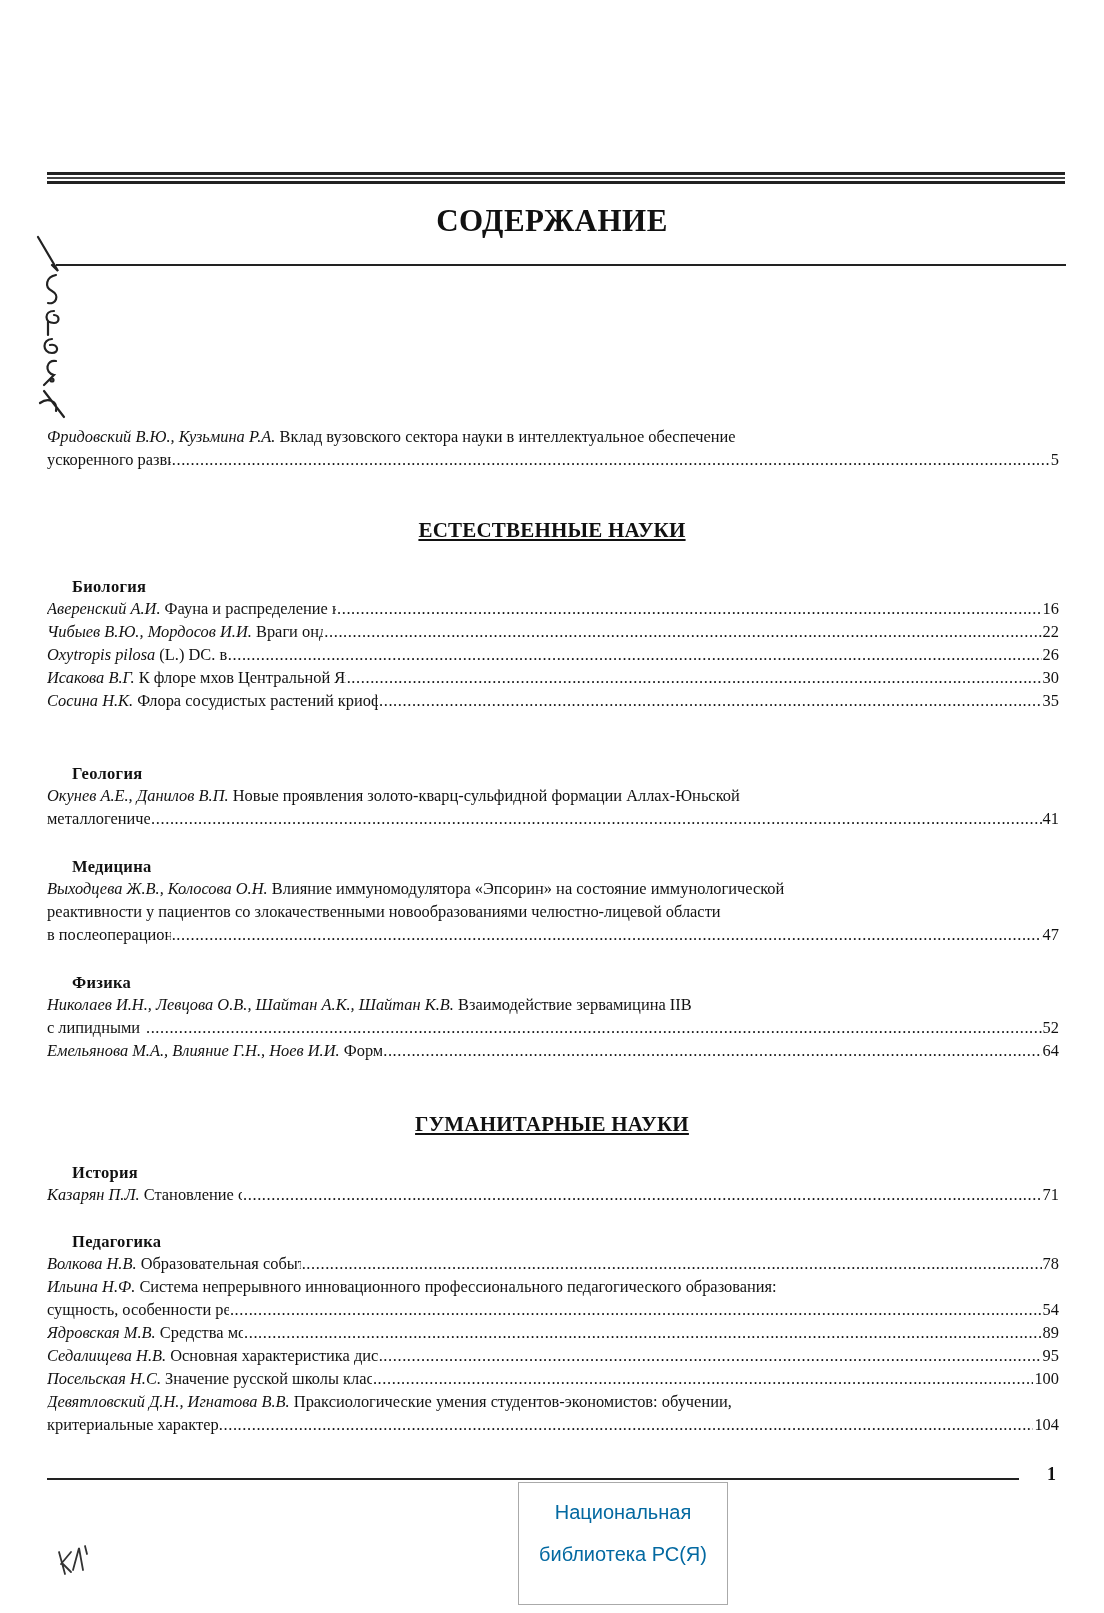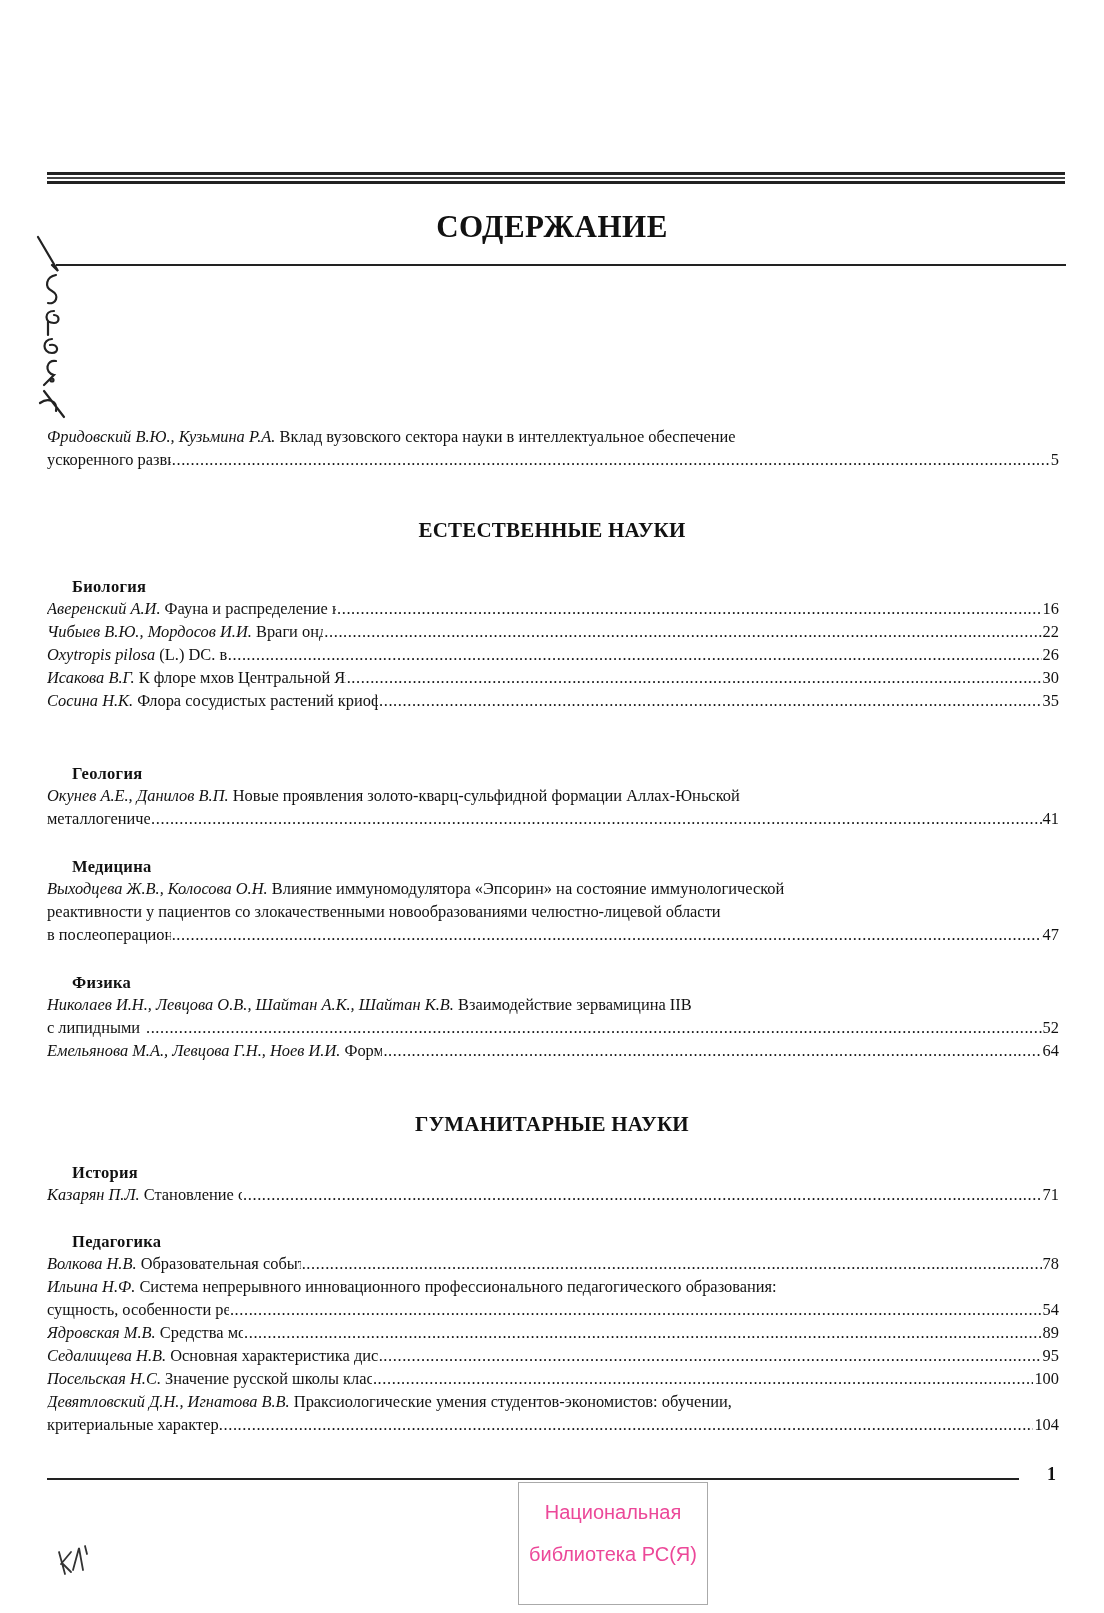"СОДЕРЖАНИЕ" .title { top: 209px -> 203px }
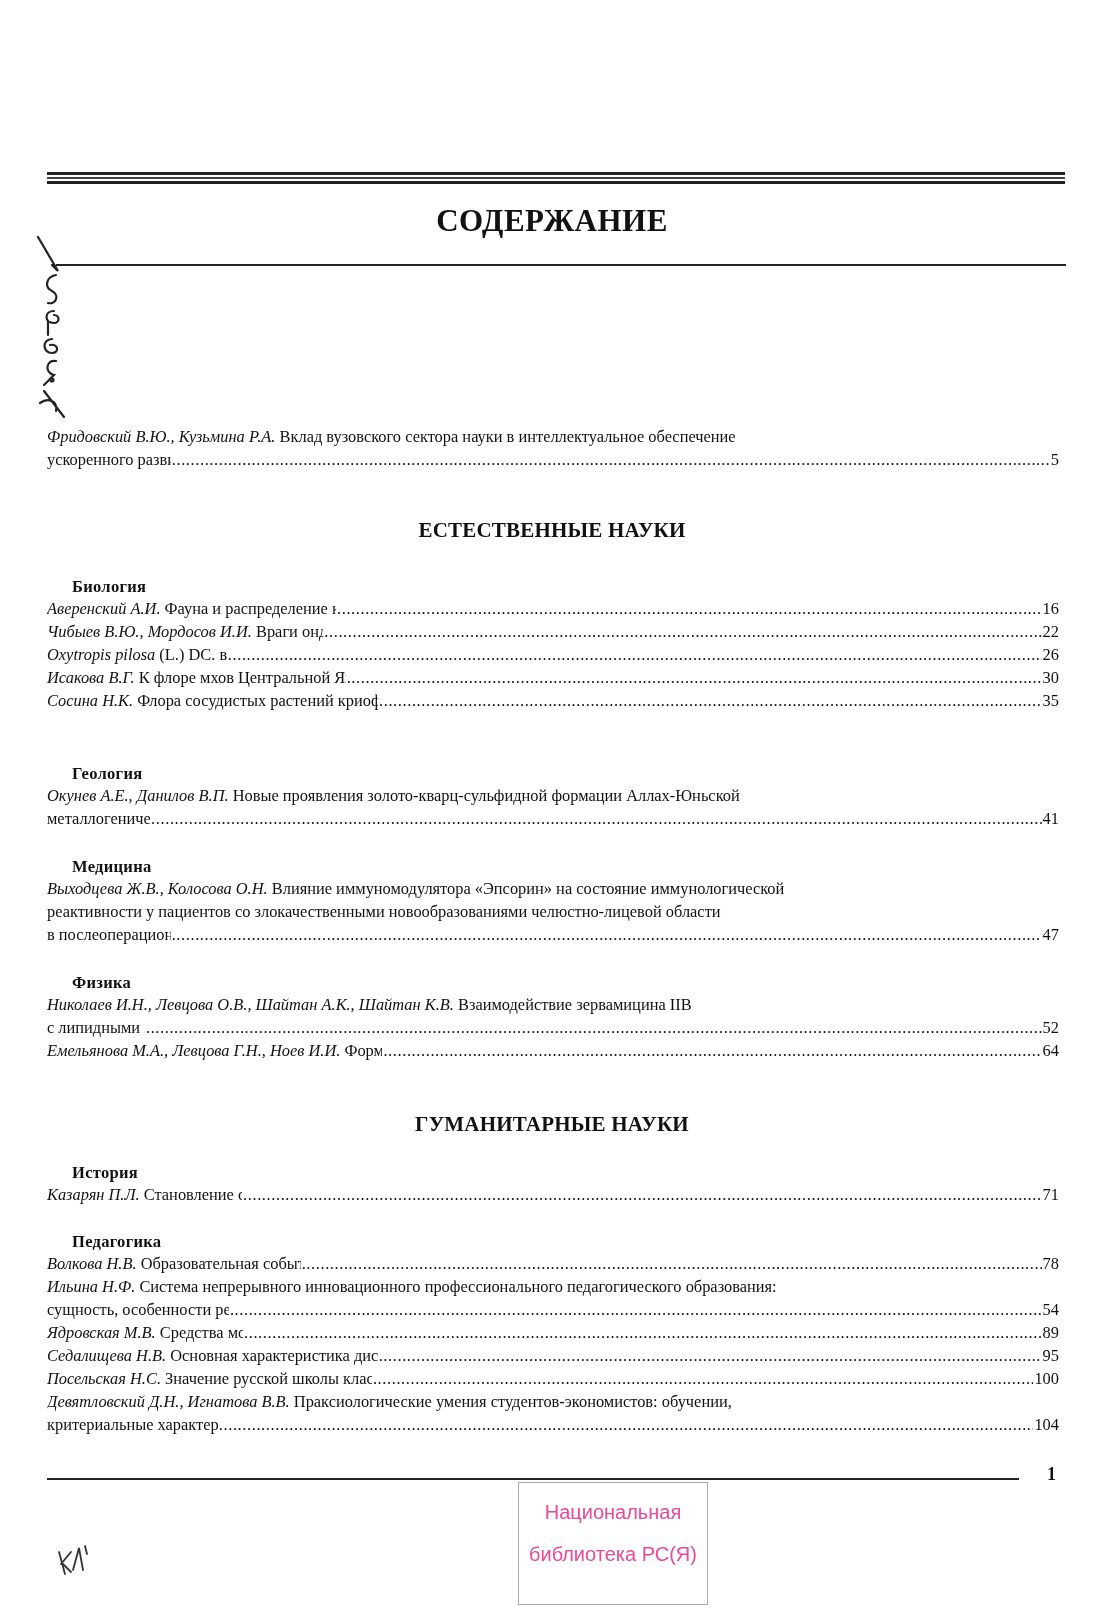"ЕСТЕСТВЕННЫЕ НАУКИ" .section-head { text-decoration: none -> underline }
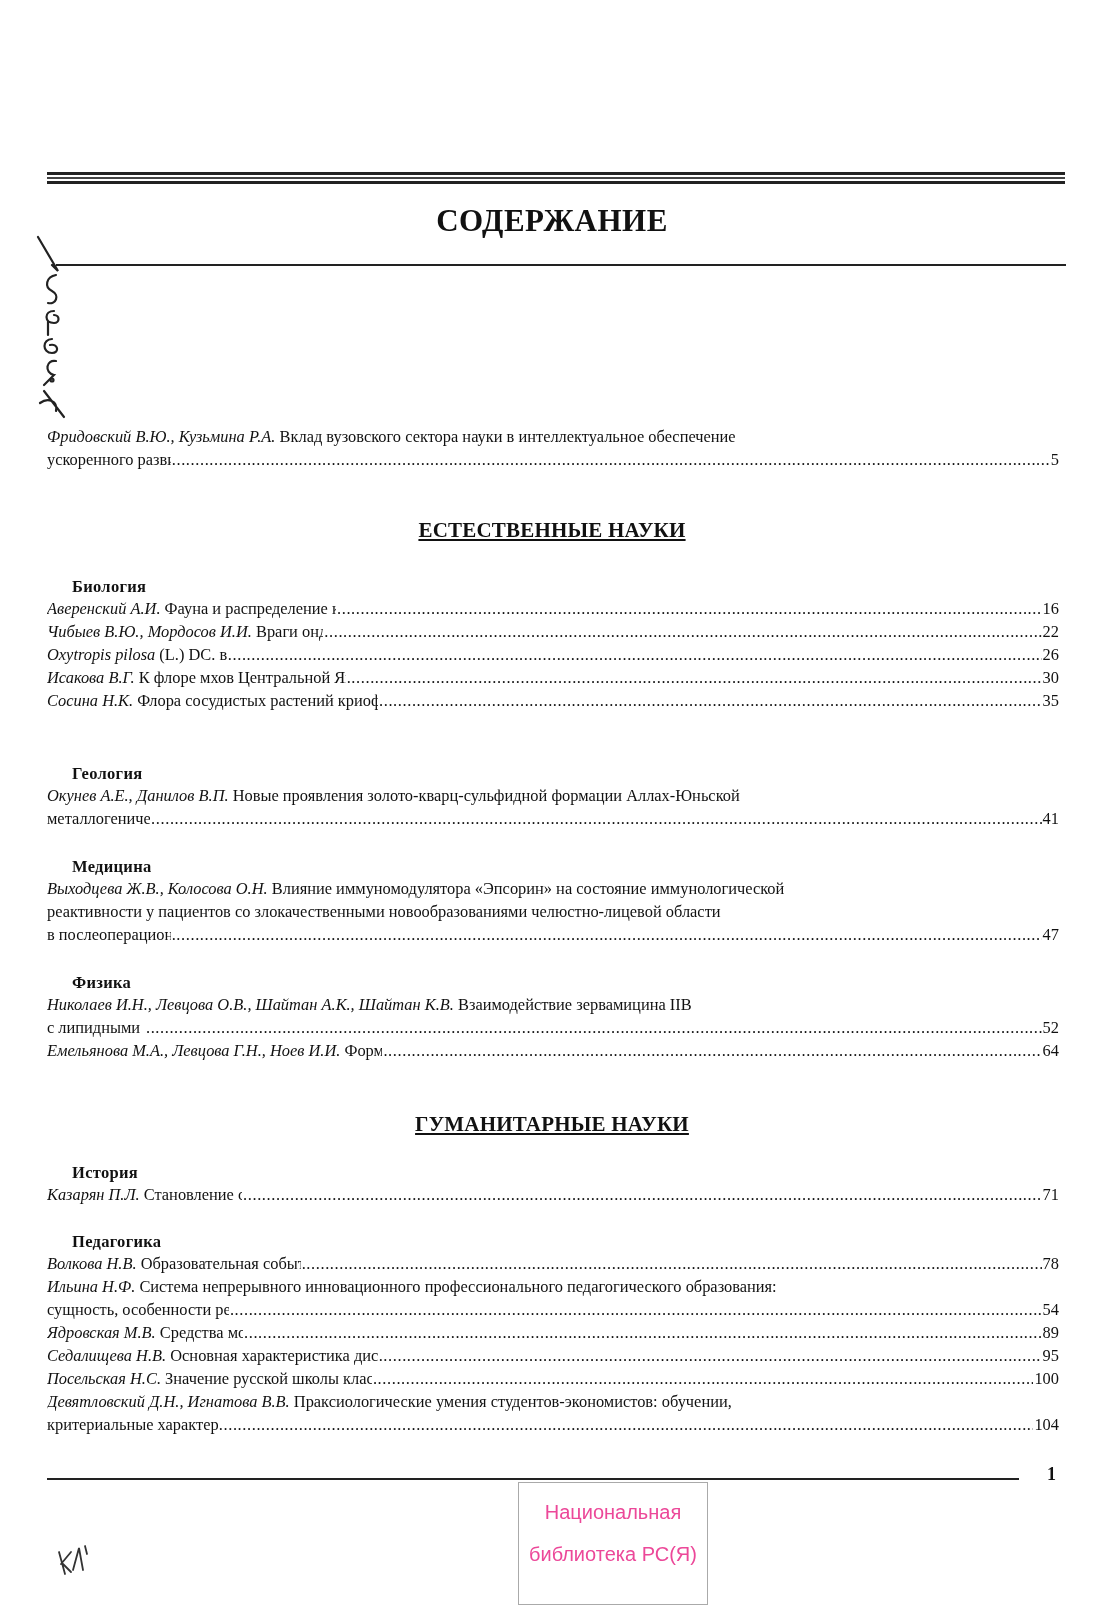"Емельянова М.А., Левцова Г.Н., Ноев" span.author { text: Левцова -> Влияние }
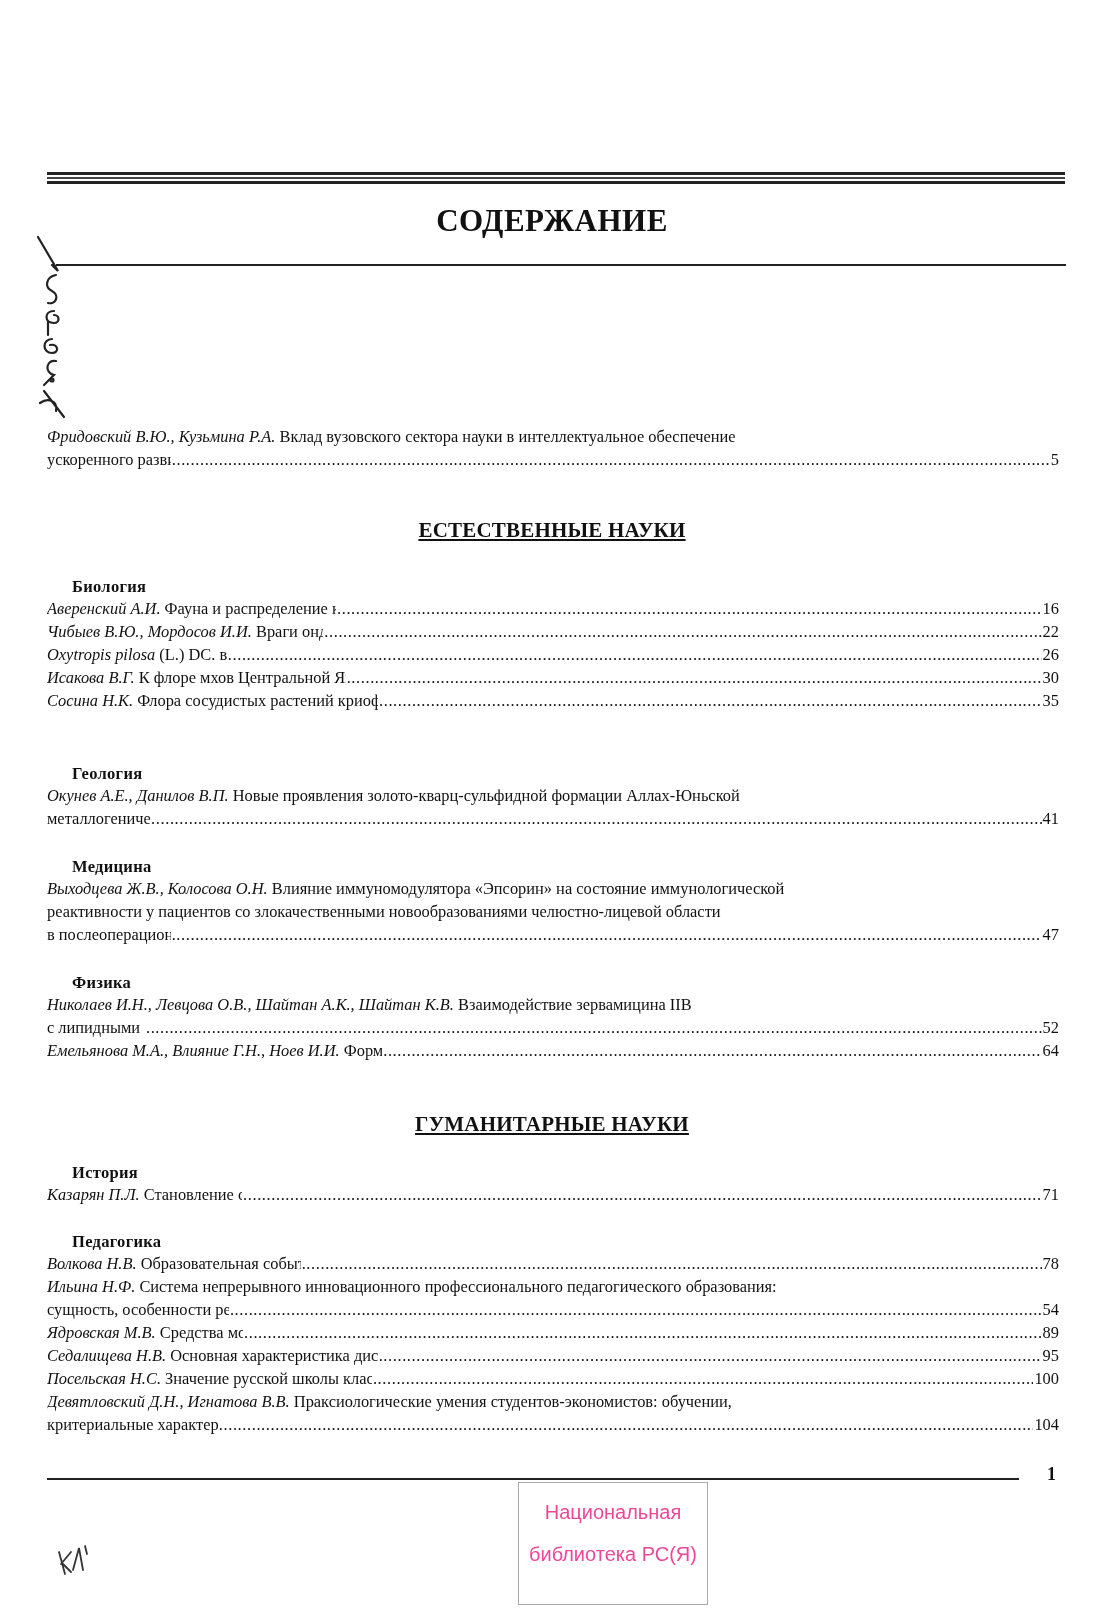"Национальная" .stamp { color: #ec4899 -> #0369a1; width: 190px -> 210px }
